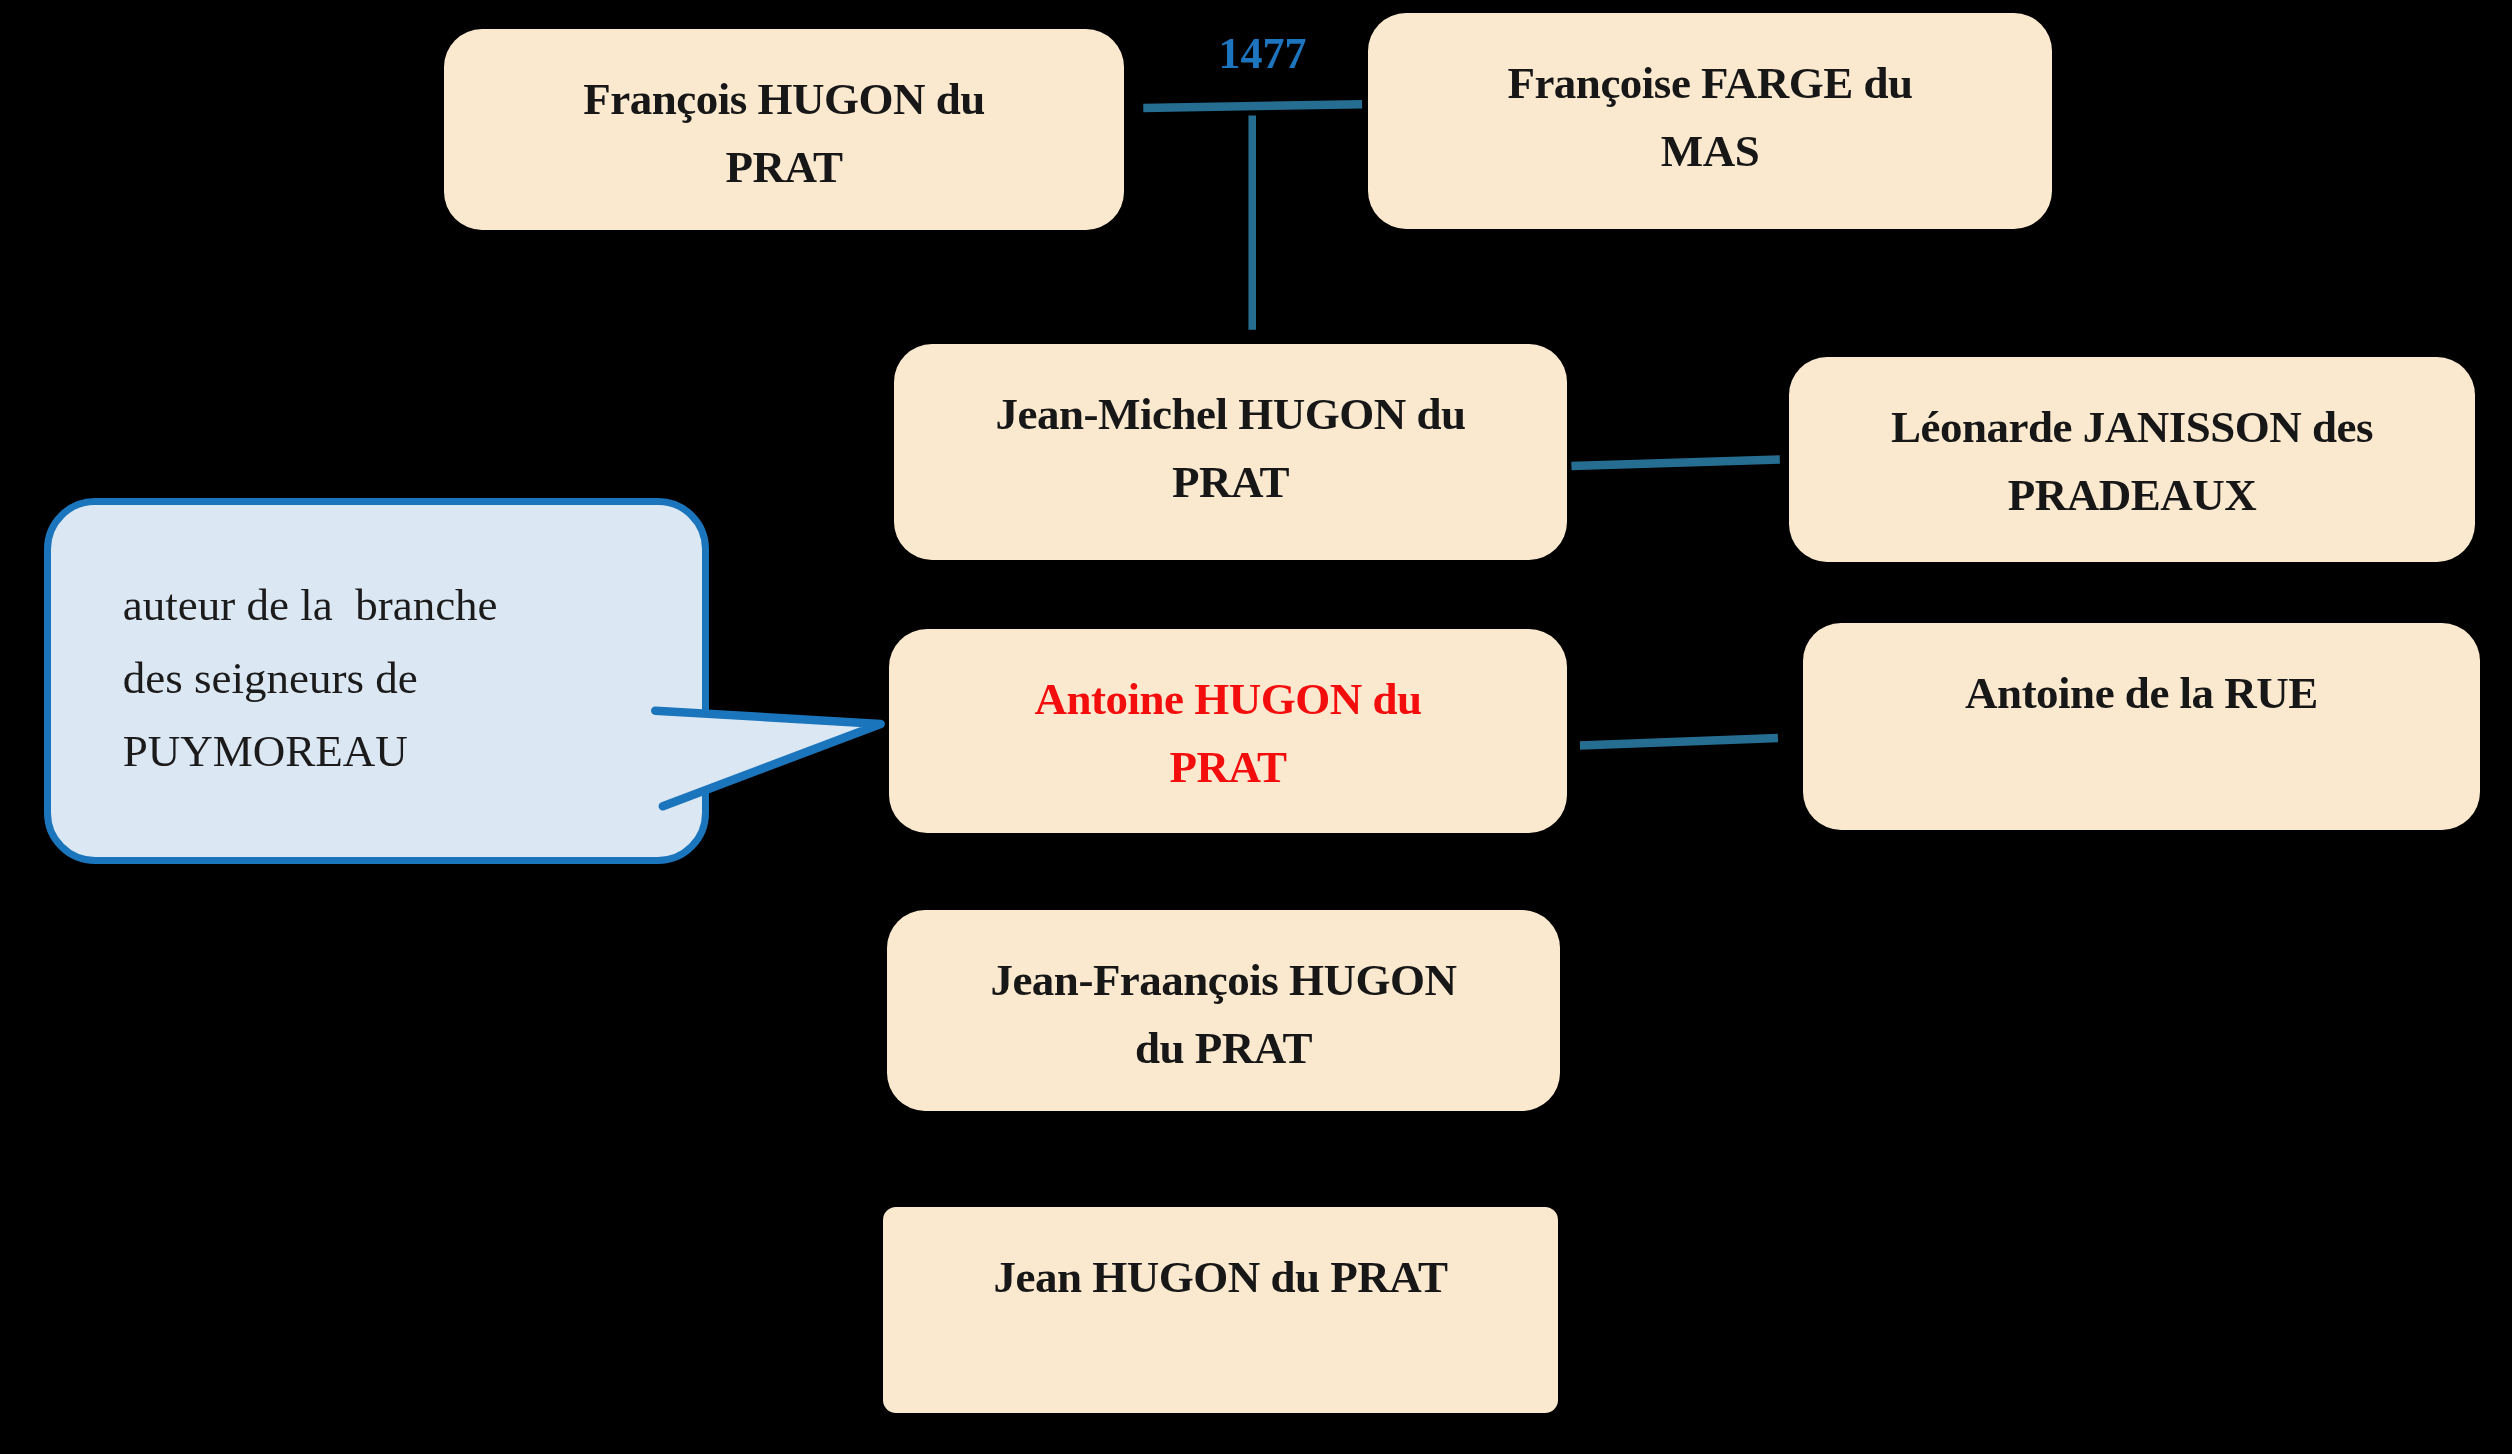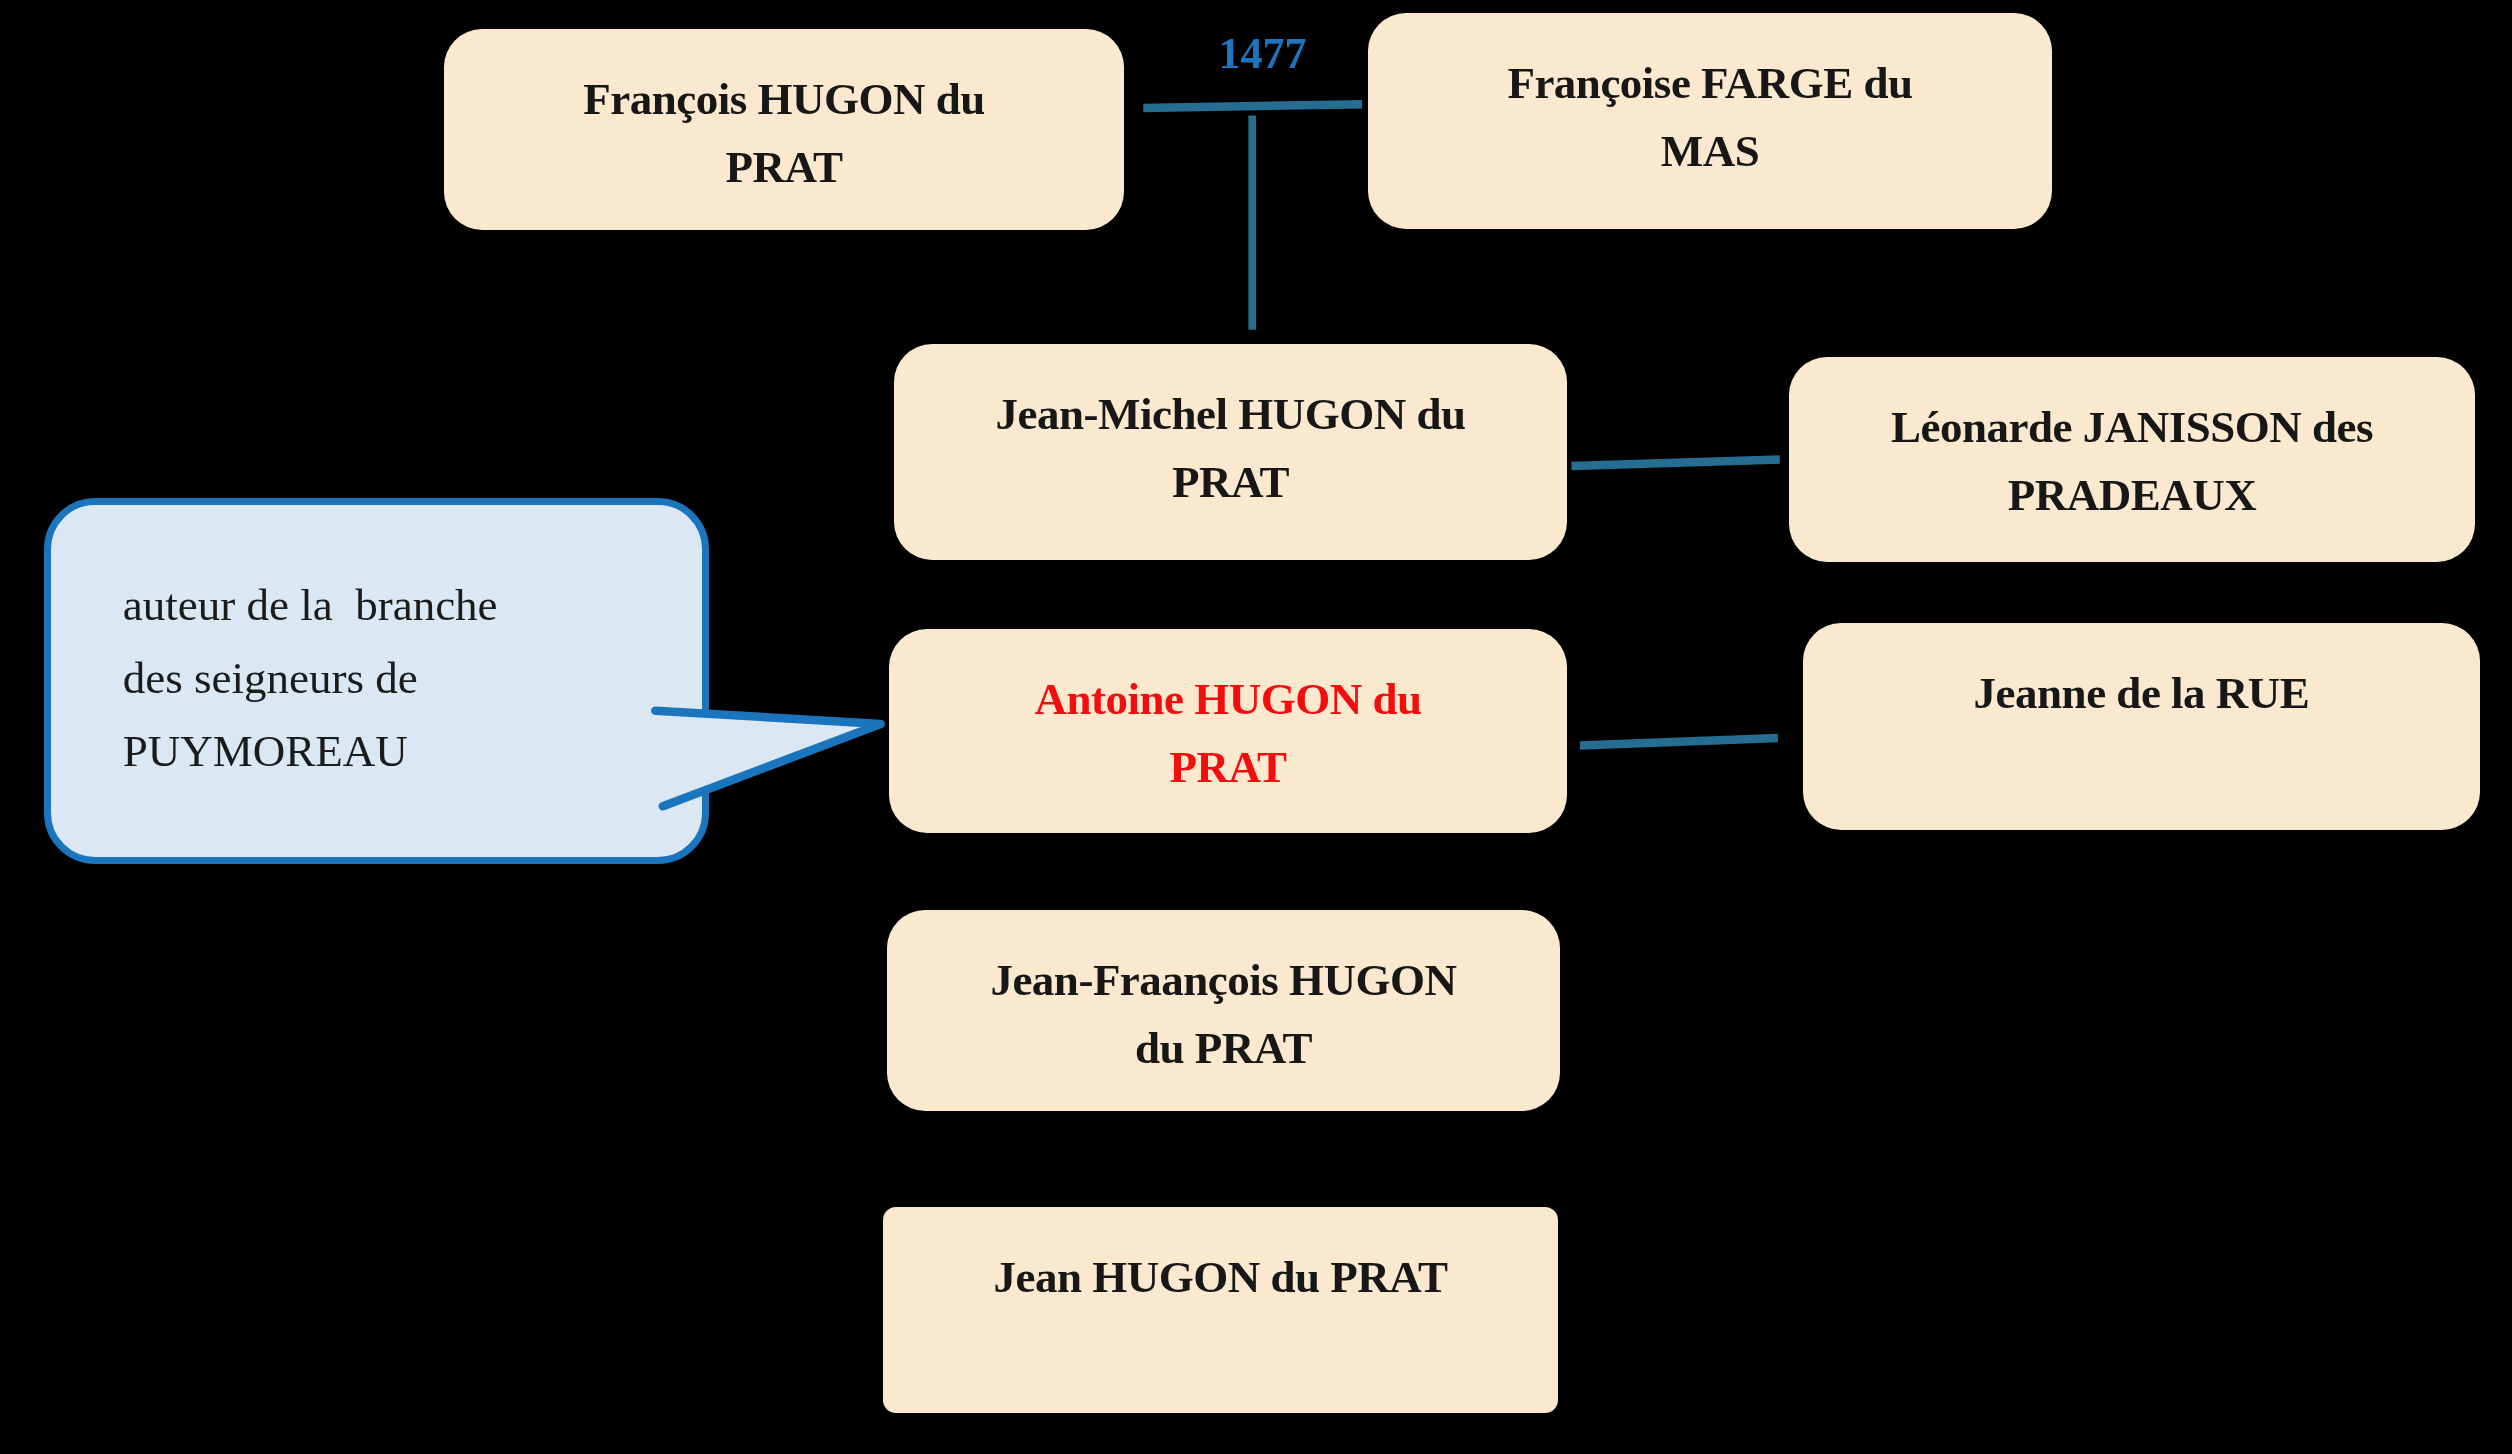"Jeanne de la RUE" span.node-label { text: Jeanne -> Antoine }
